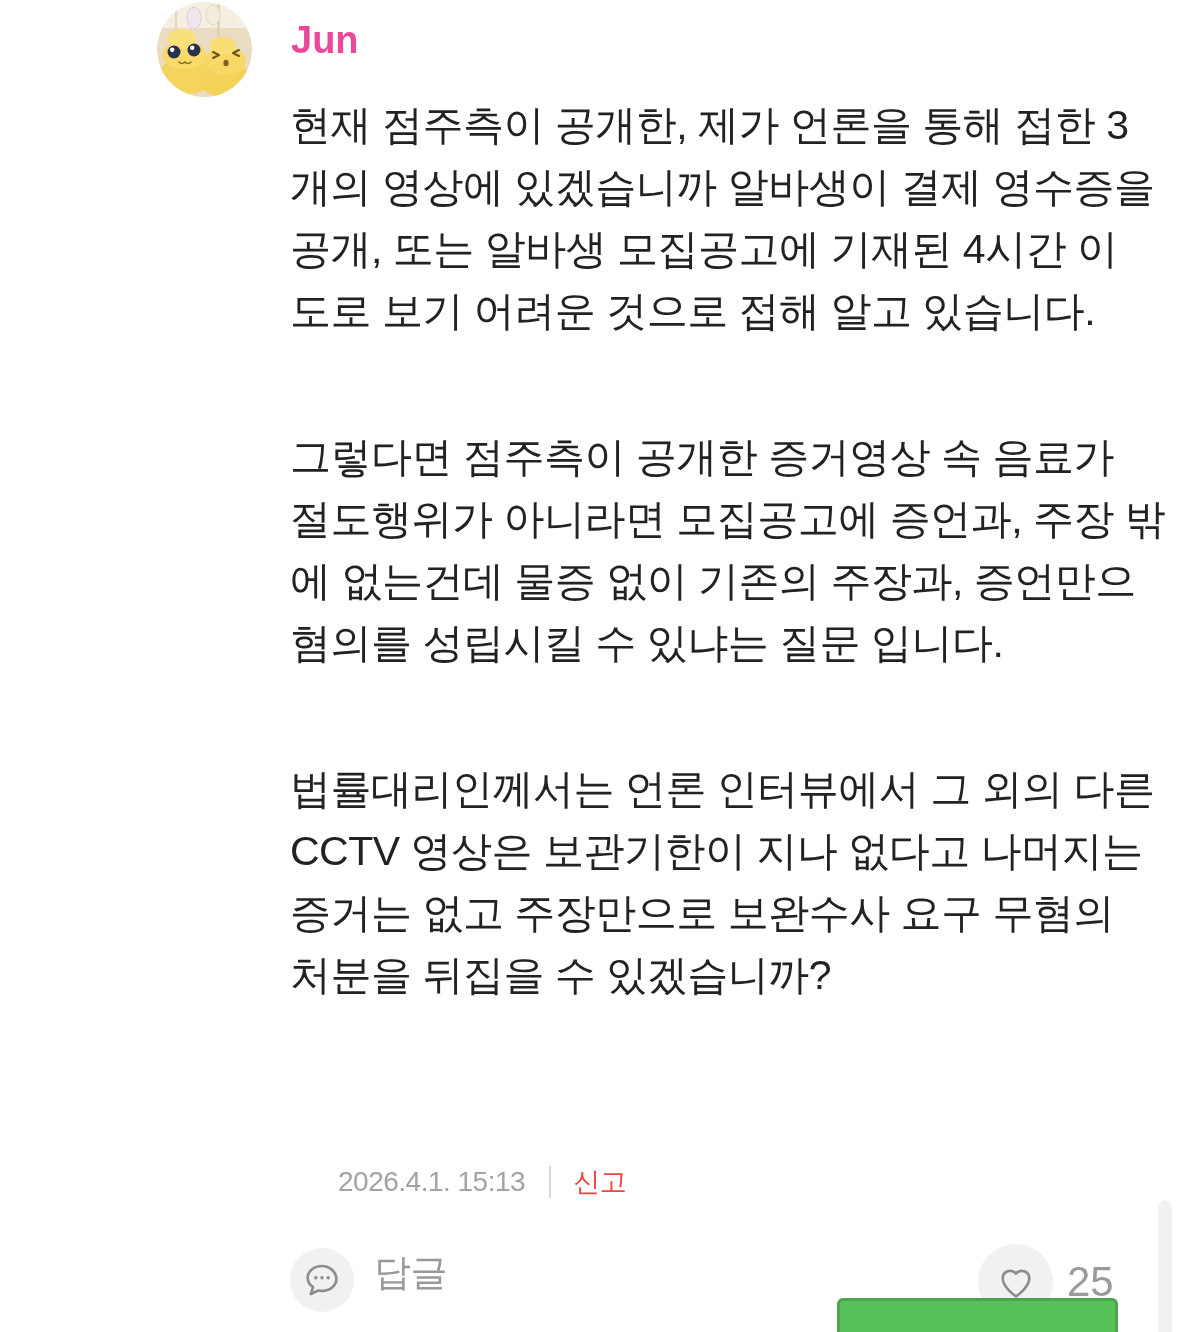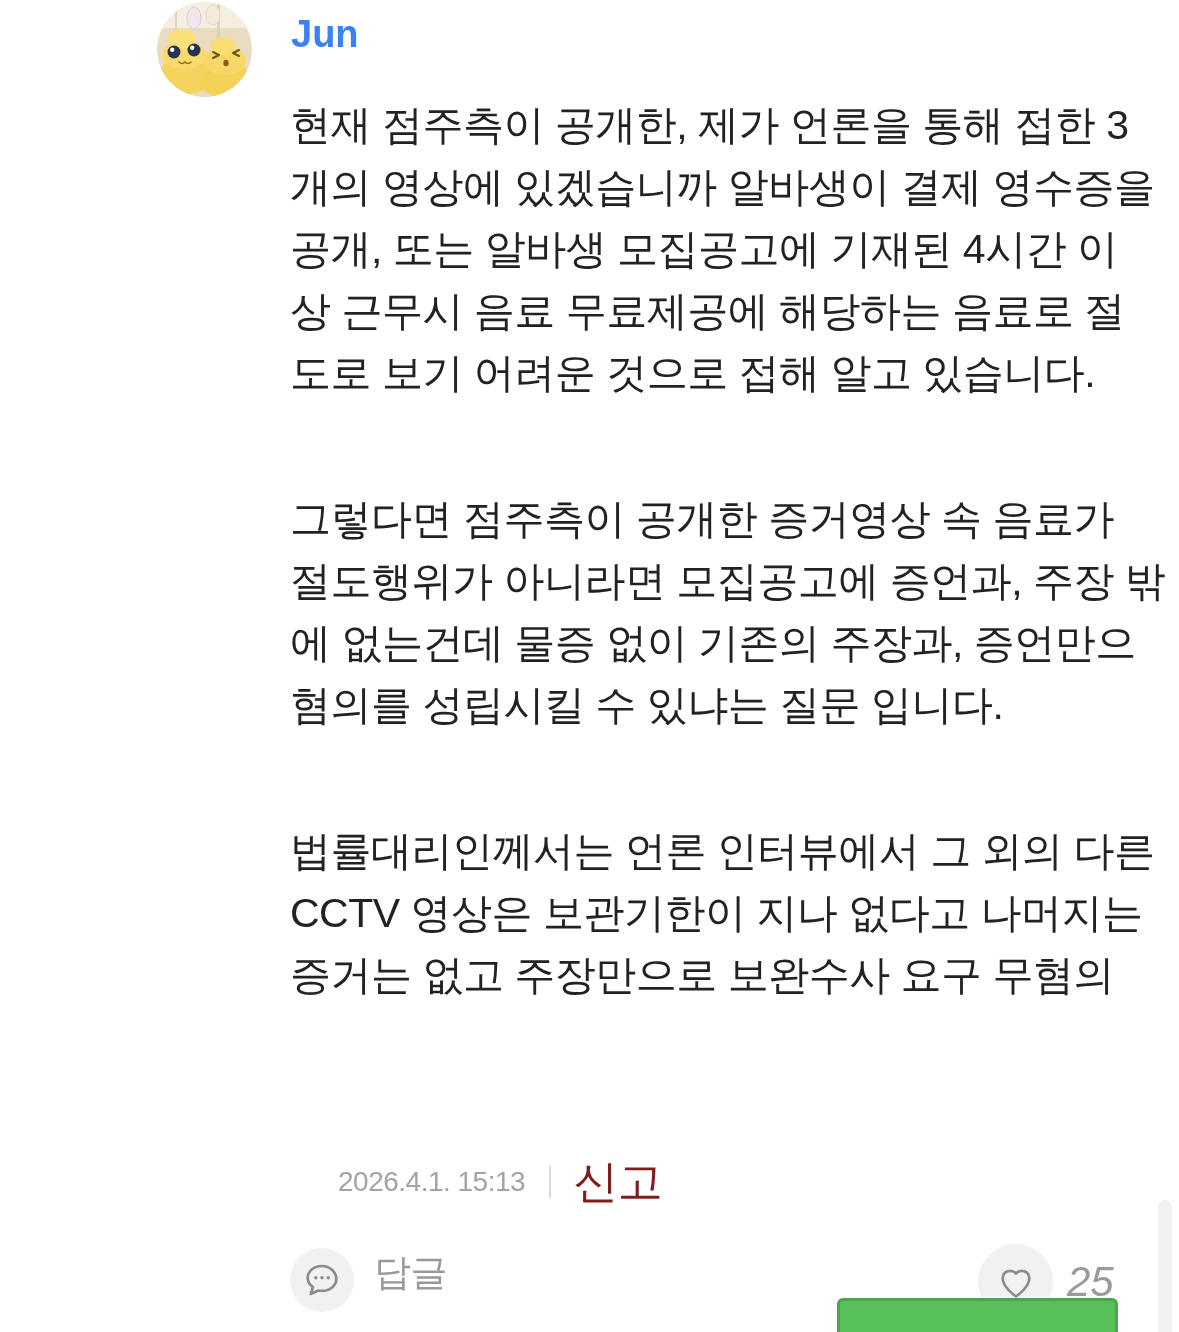"Jun" .author { color: #3b82f6 -> #ec4899; top: 10px -> 16px }
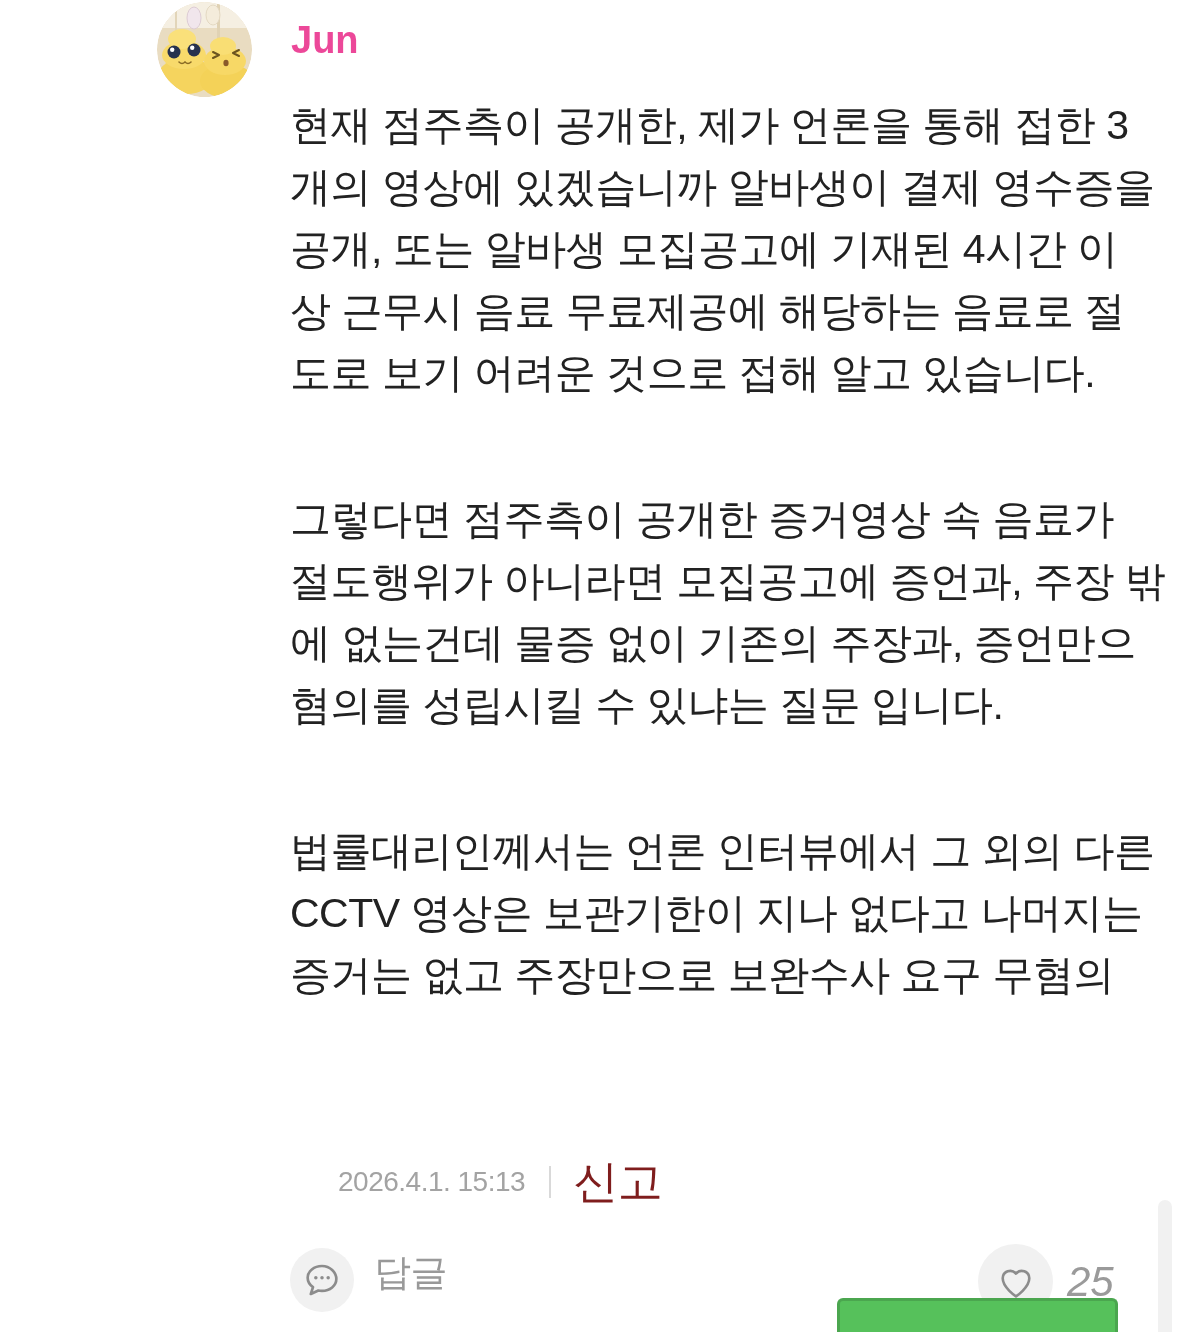"상 근무시 음료 무료제공에 해당하는" div.line { html: <div>상 근무시 음료 무료제공에 해당하는 음료로 절</div> -> none }
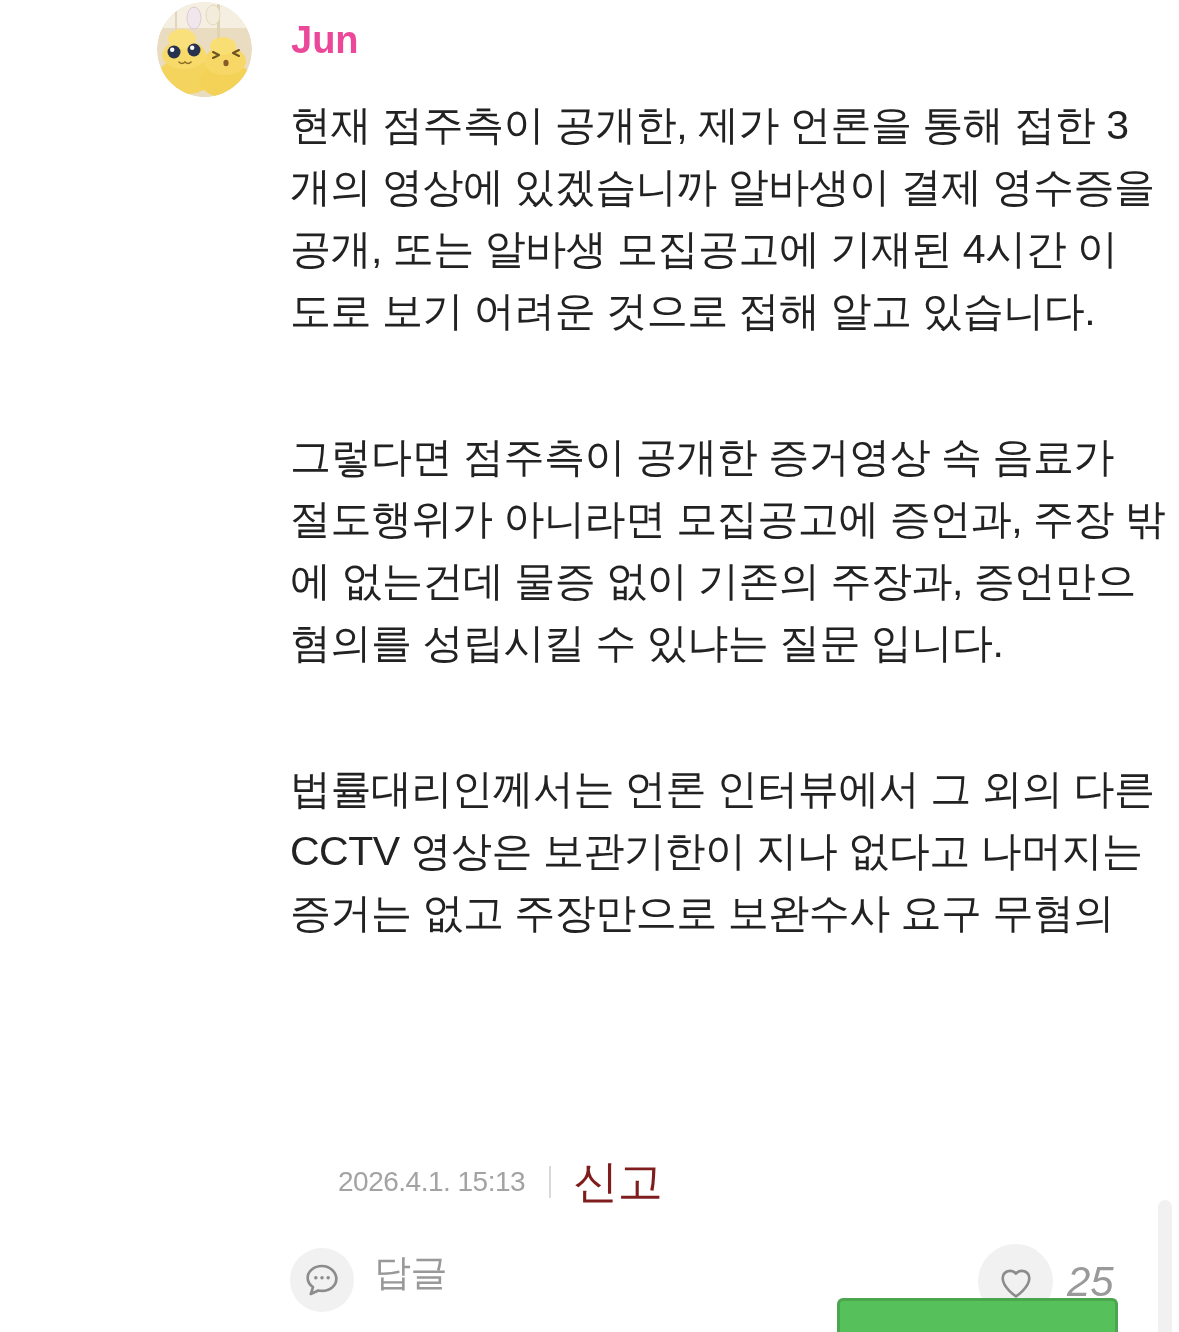"처분을 뒤집을 수 있겠습니까?" div.line { html: none -> <div>처분을 뒤집을 수 있겠습니까?</div> }
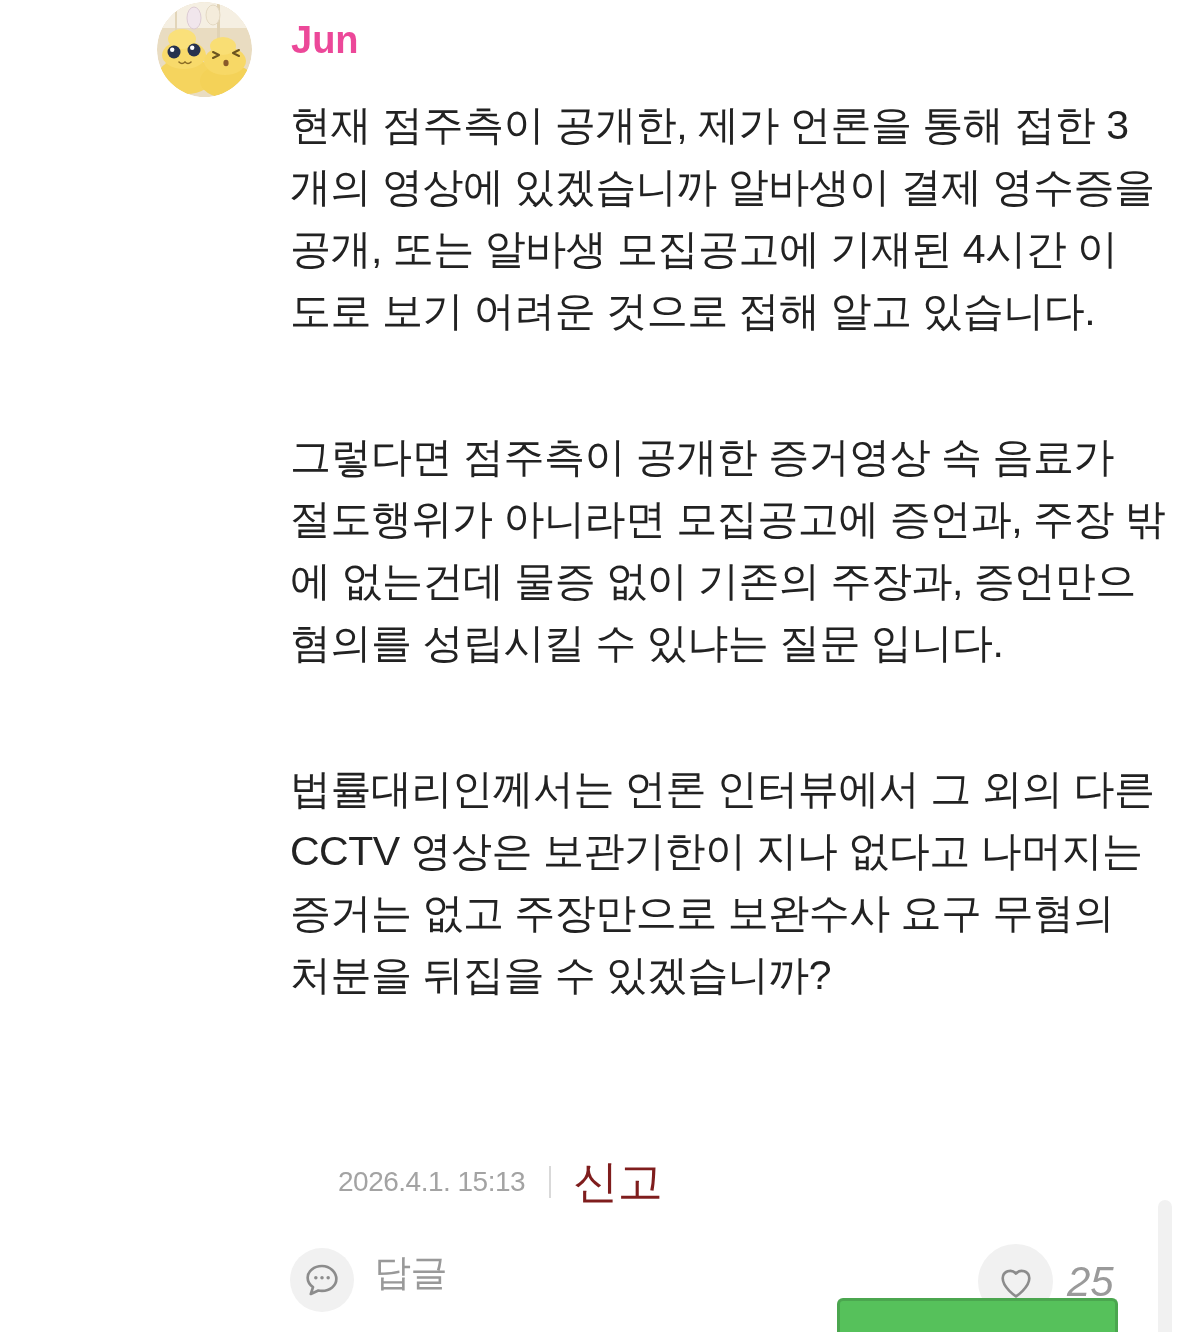"신고" .report-link { color: #7f1d1d -> #ef4444; font-size: 45px -> 27px }
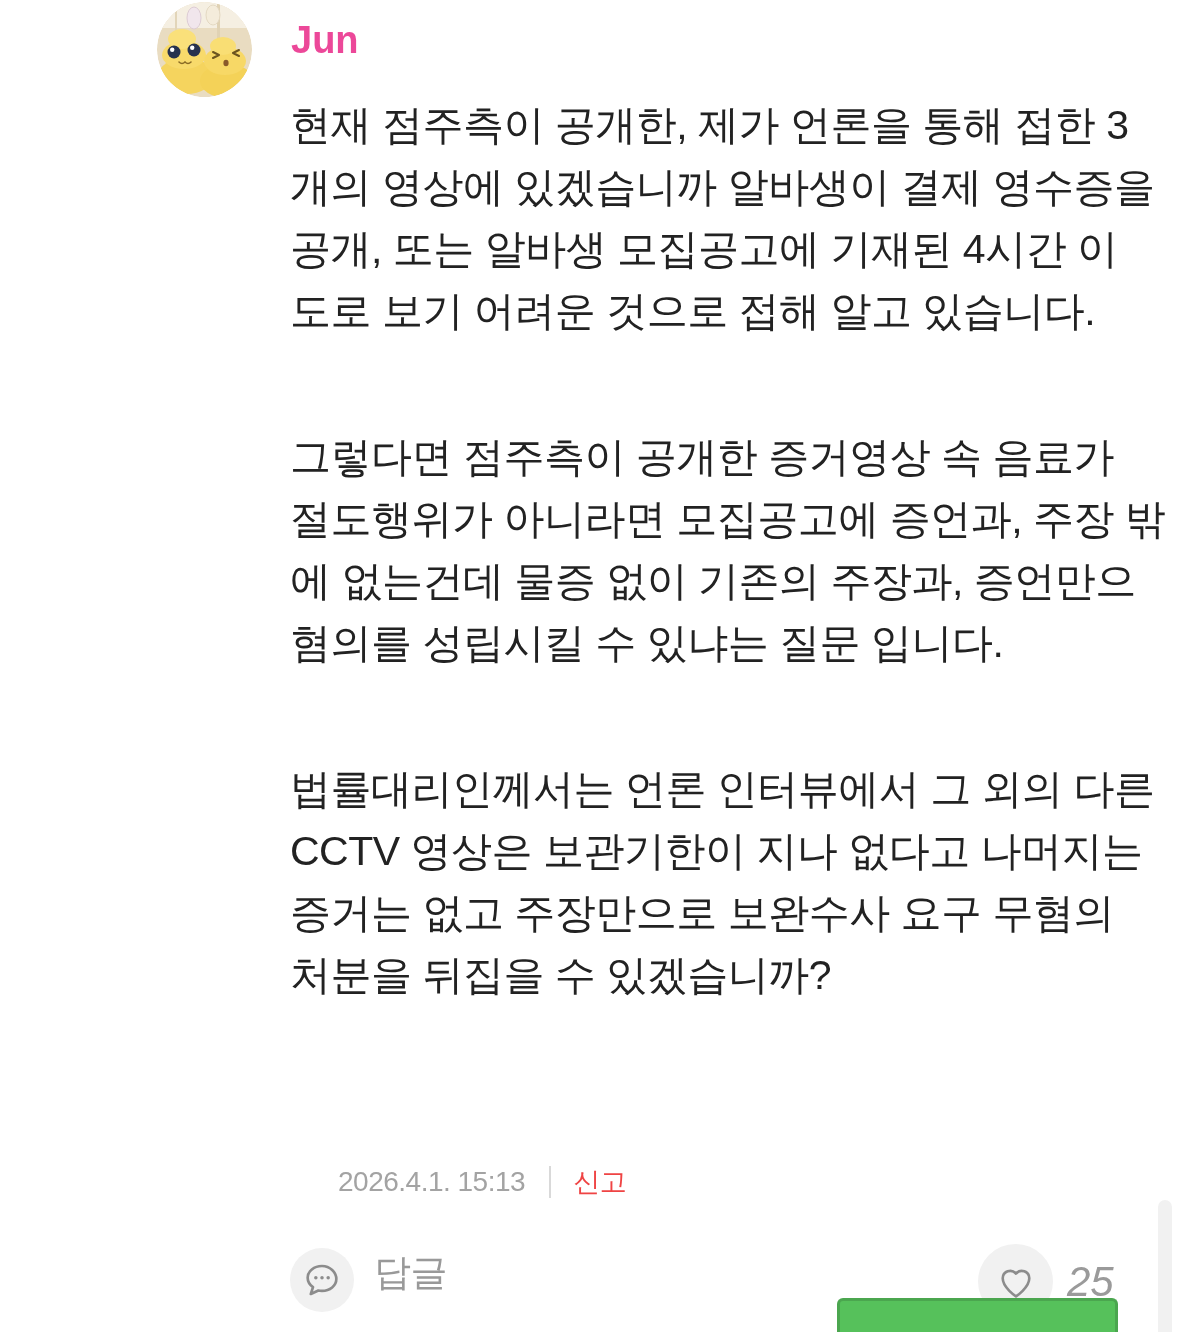"25" .like-group { font-style: italic -> none }
